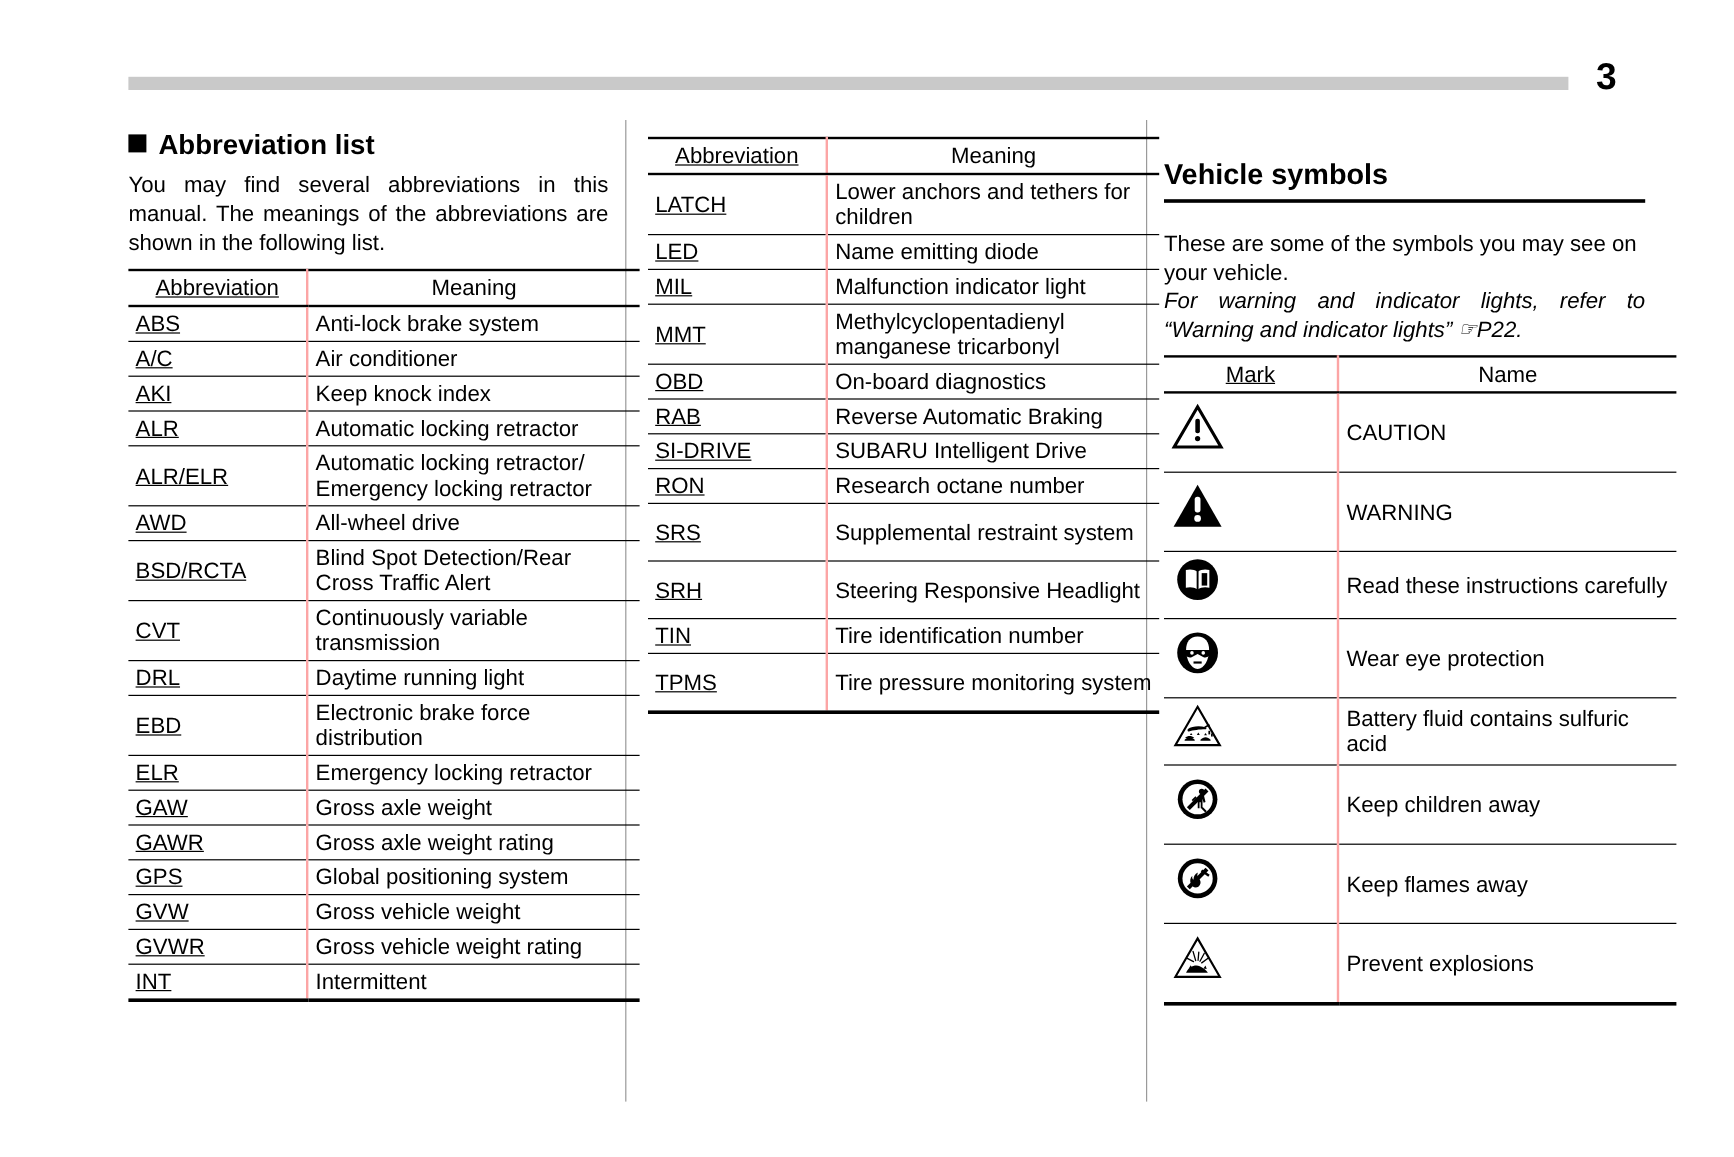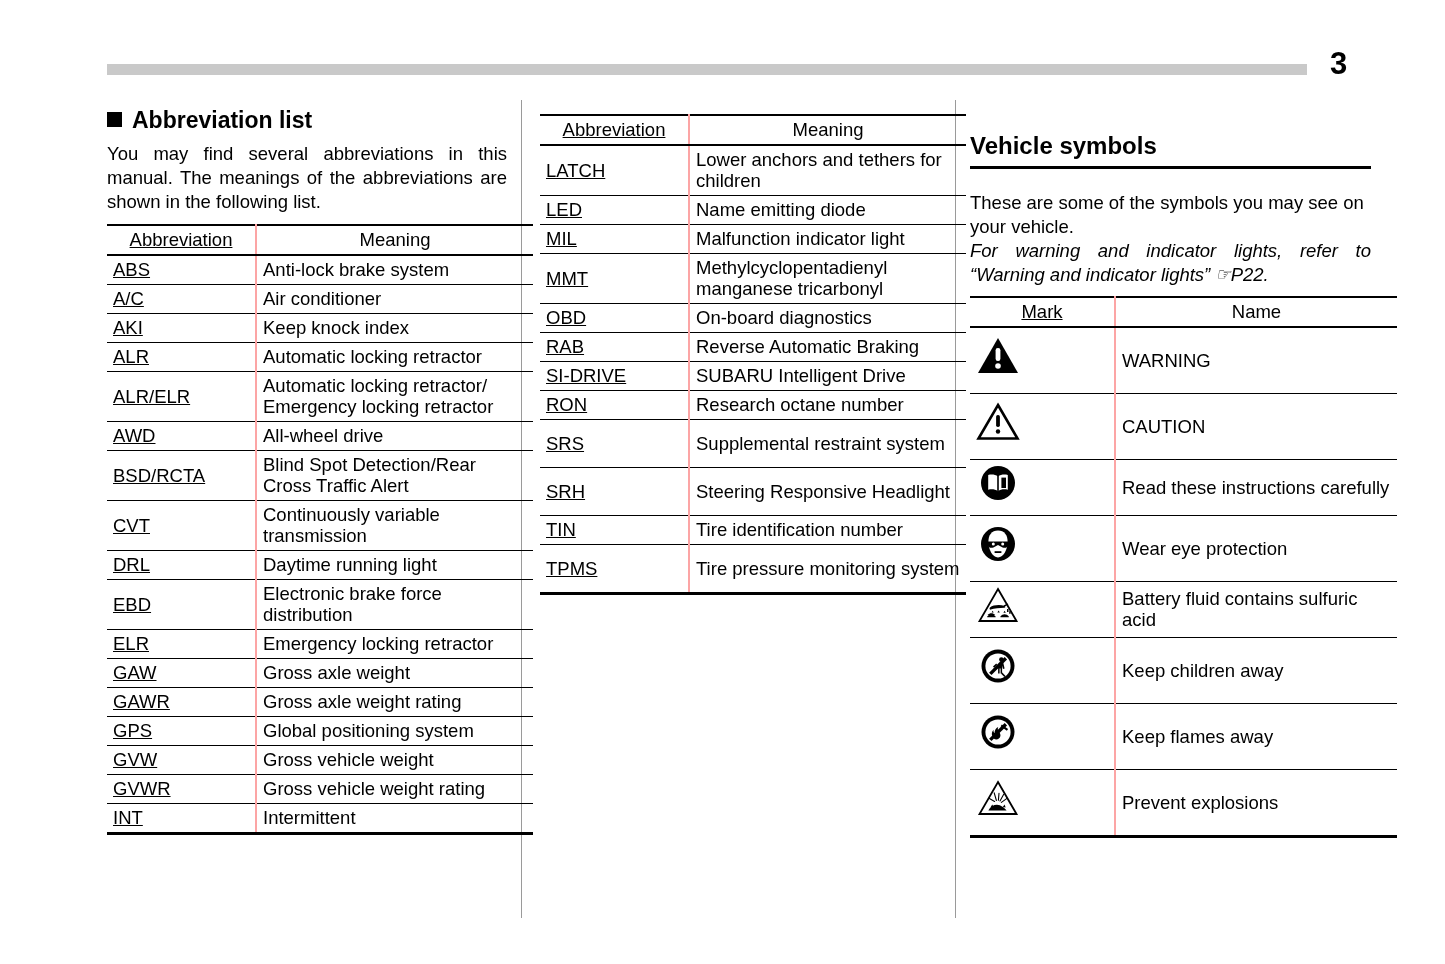"WARNING" tr { order: before "CAUTION" -> after "CAUTION" }
